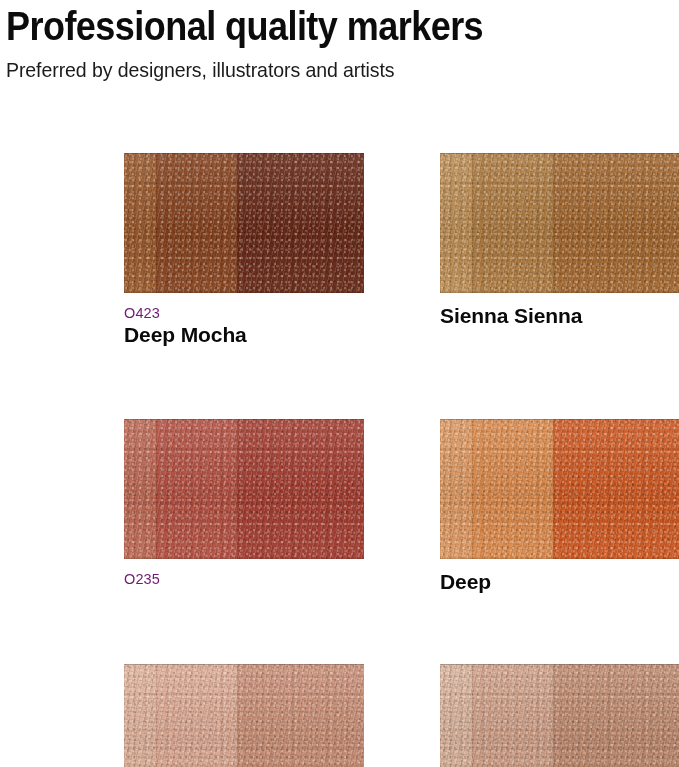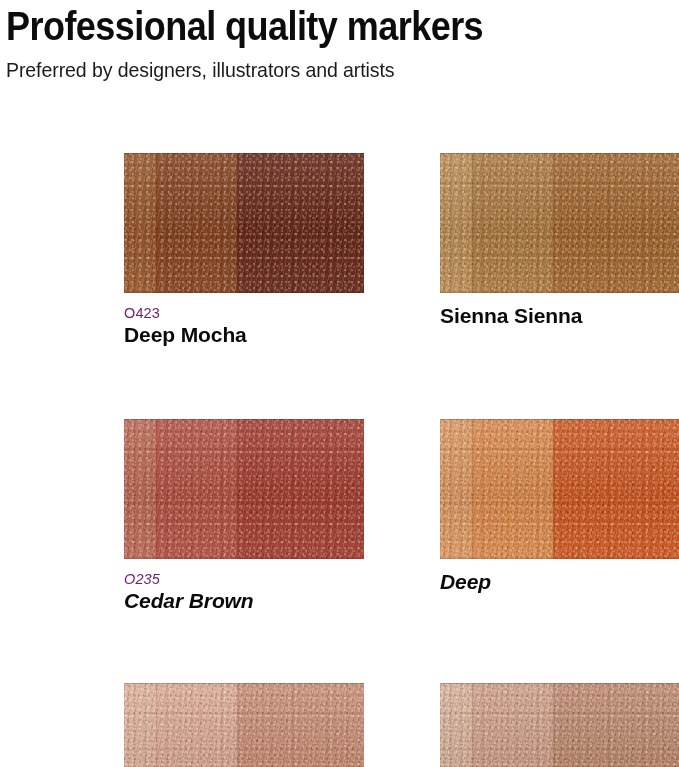"O235" .card-row2 { font-style: italic -> none }
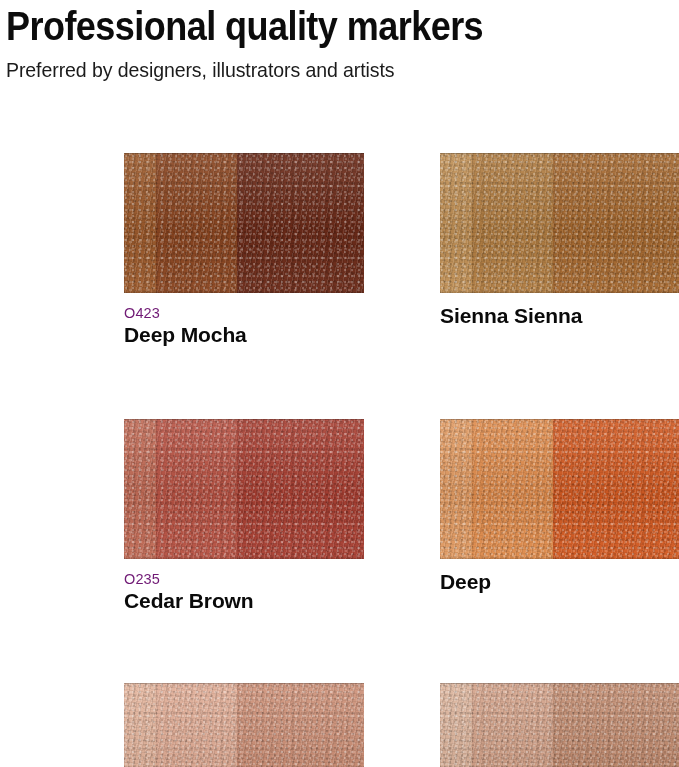"Cedar Brown" div.name { html: <div>Cedar Brown</div> -> none }
